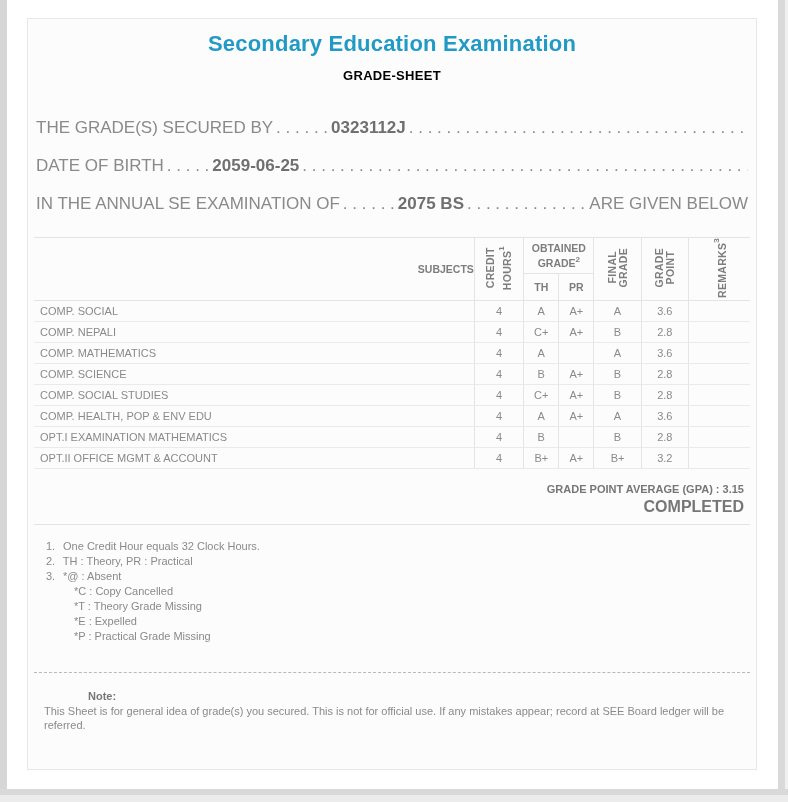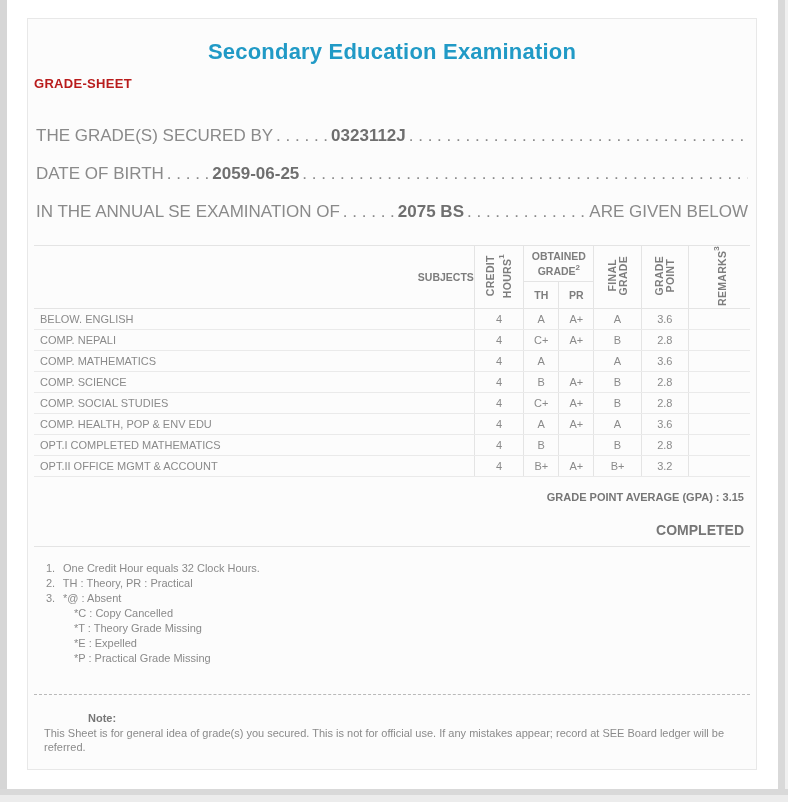"Secondary Education Examination" .panel { padding: 20px 6px 10px 6px -> 12px 6px 10px 6px }
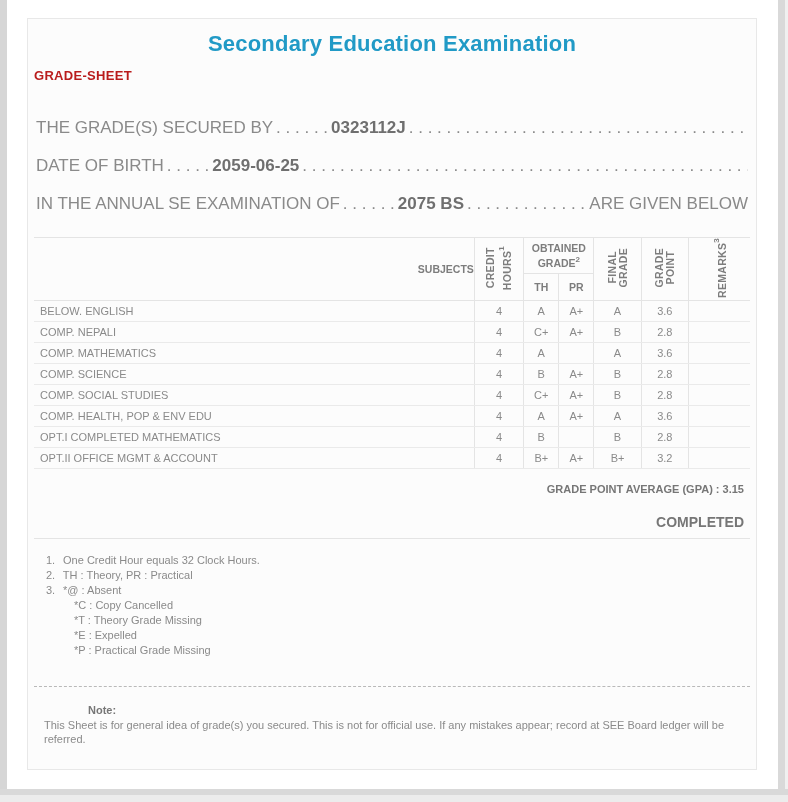"GRADE-SHEET" .subtitle { color: #b91c1c -> #000000; text-align: left -> center }
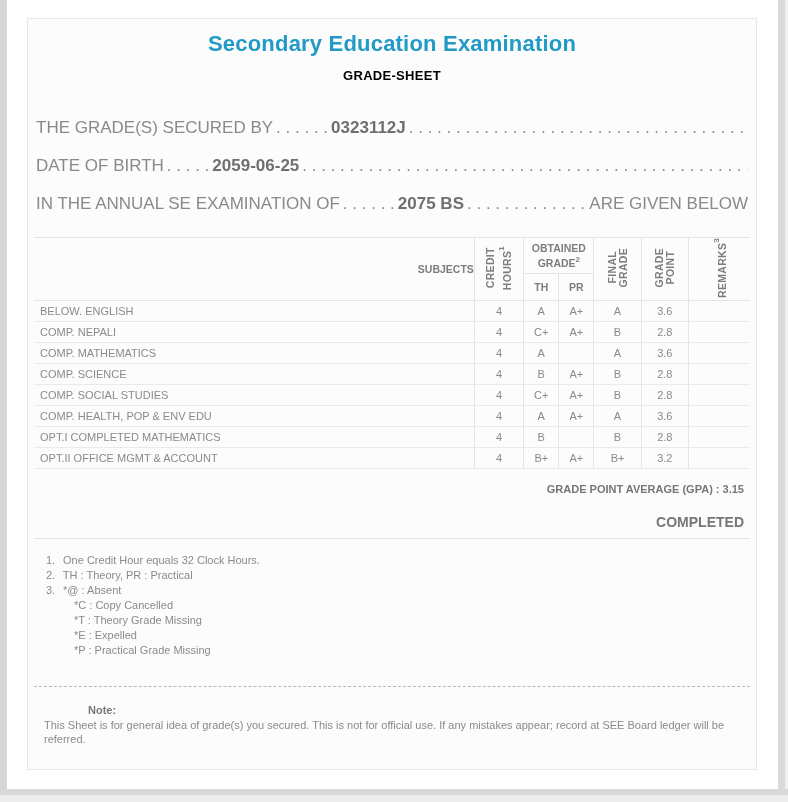"BELOW. ENGLISH" td.c-subject { text: BELOW. ENGLISH -> COMP. SOCIAL }
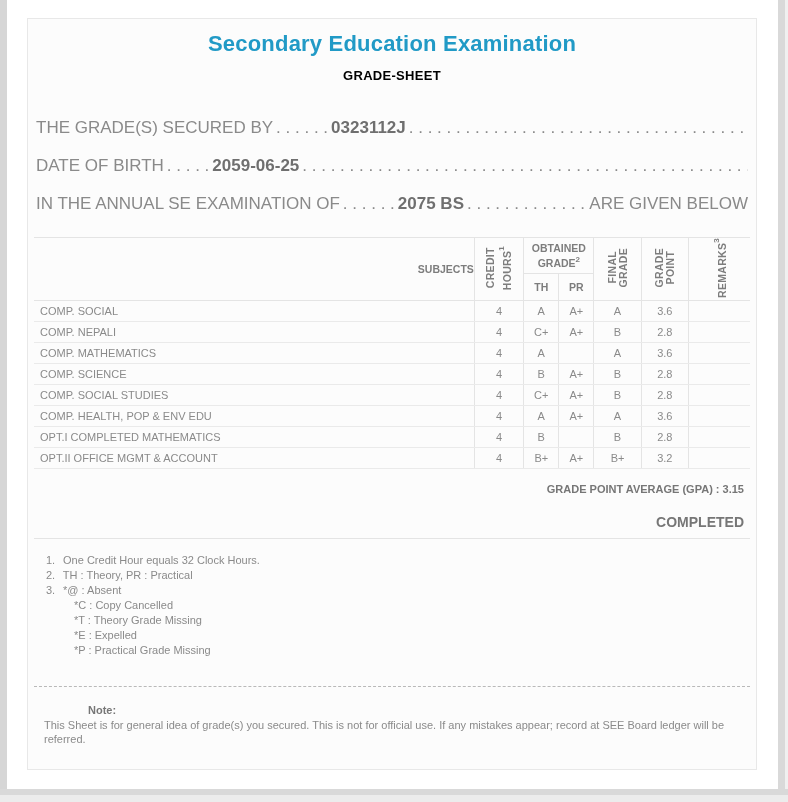"OPT.I COMPLETED MATHEMATICS" td.c-subject { text: COMPLETED -> EXAMINATION }
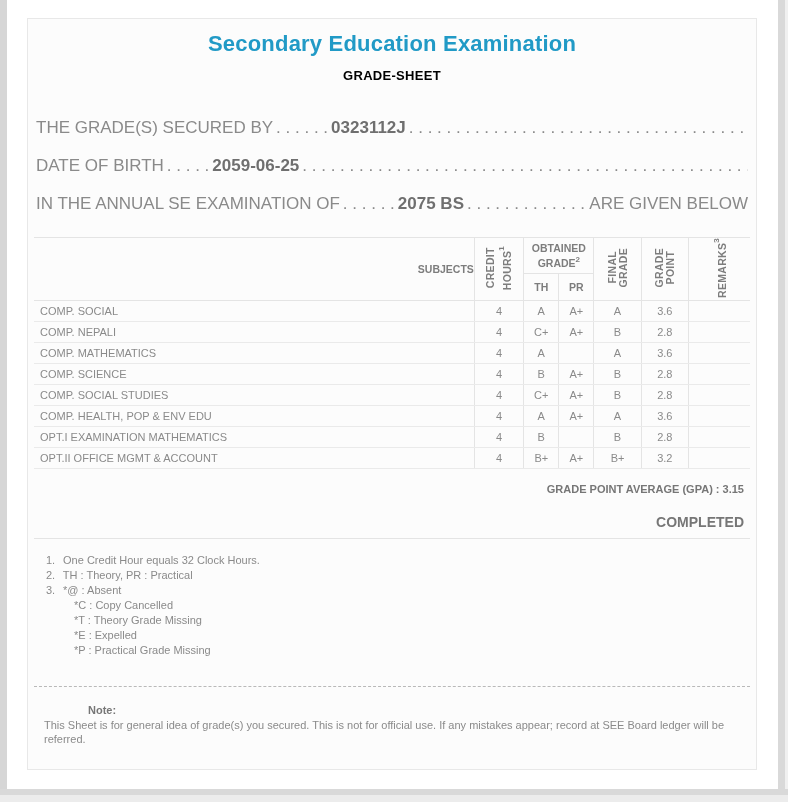"COMPLETED" .status-line { font-size: 14px -> 16px; margin-top: 19px -> 3px }
